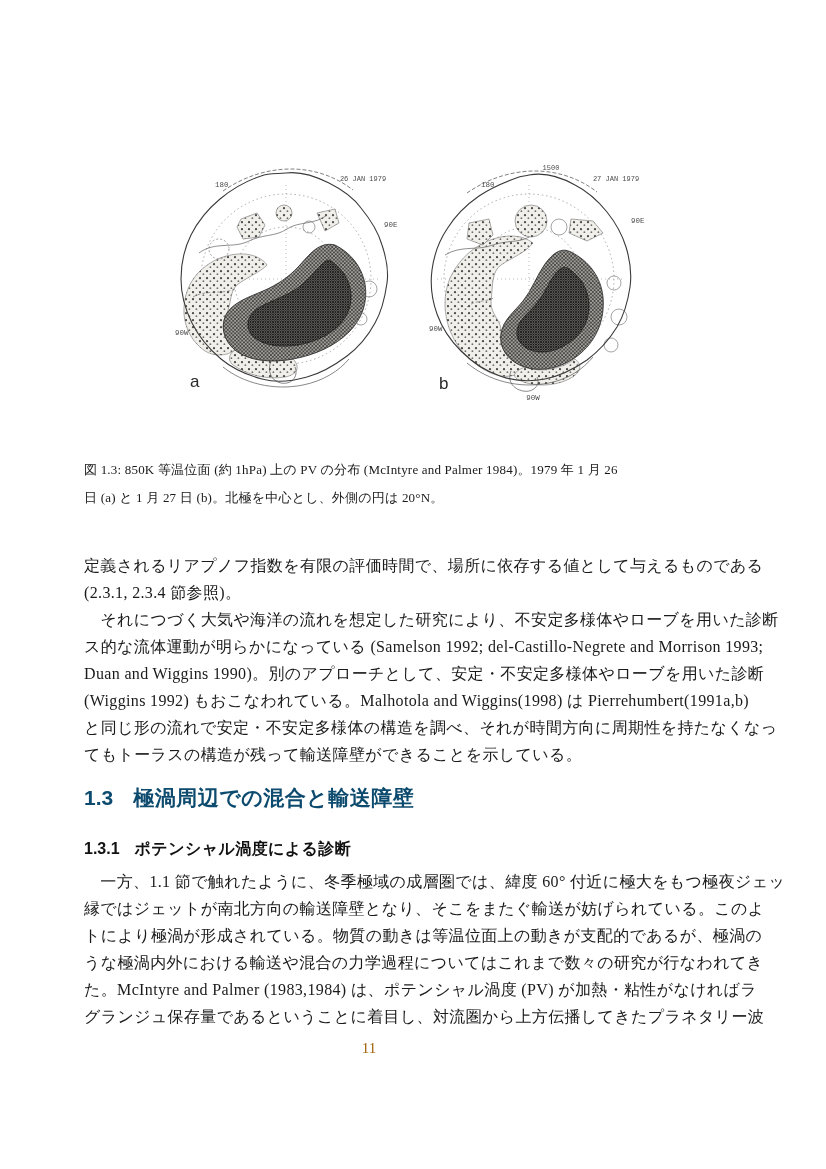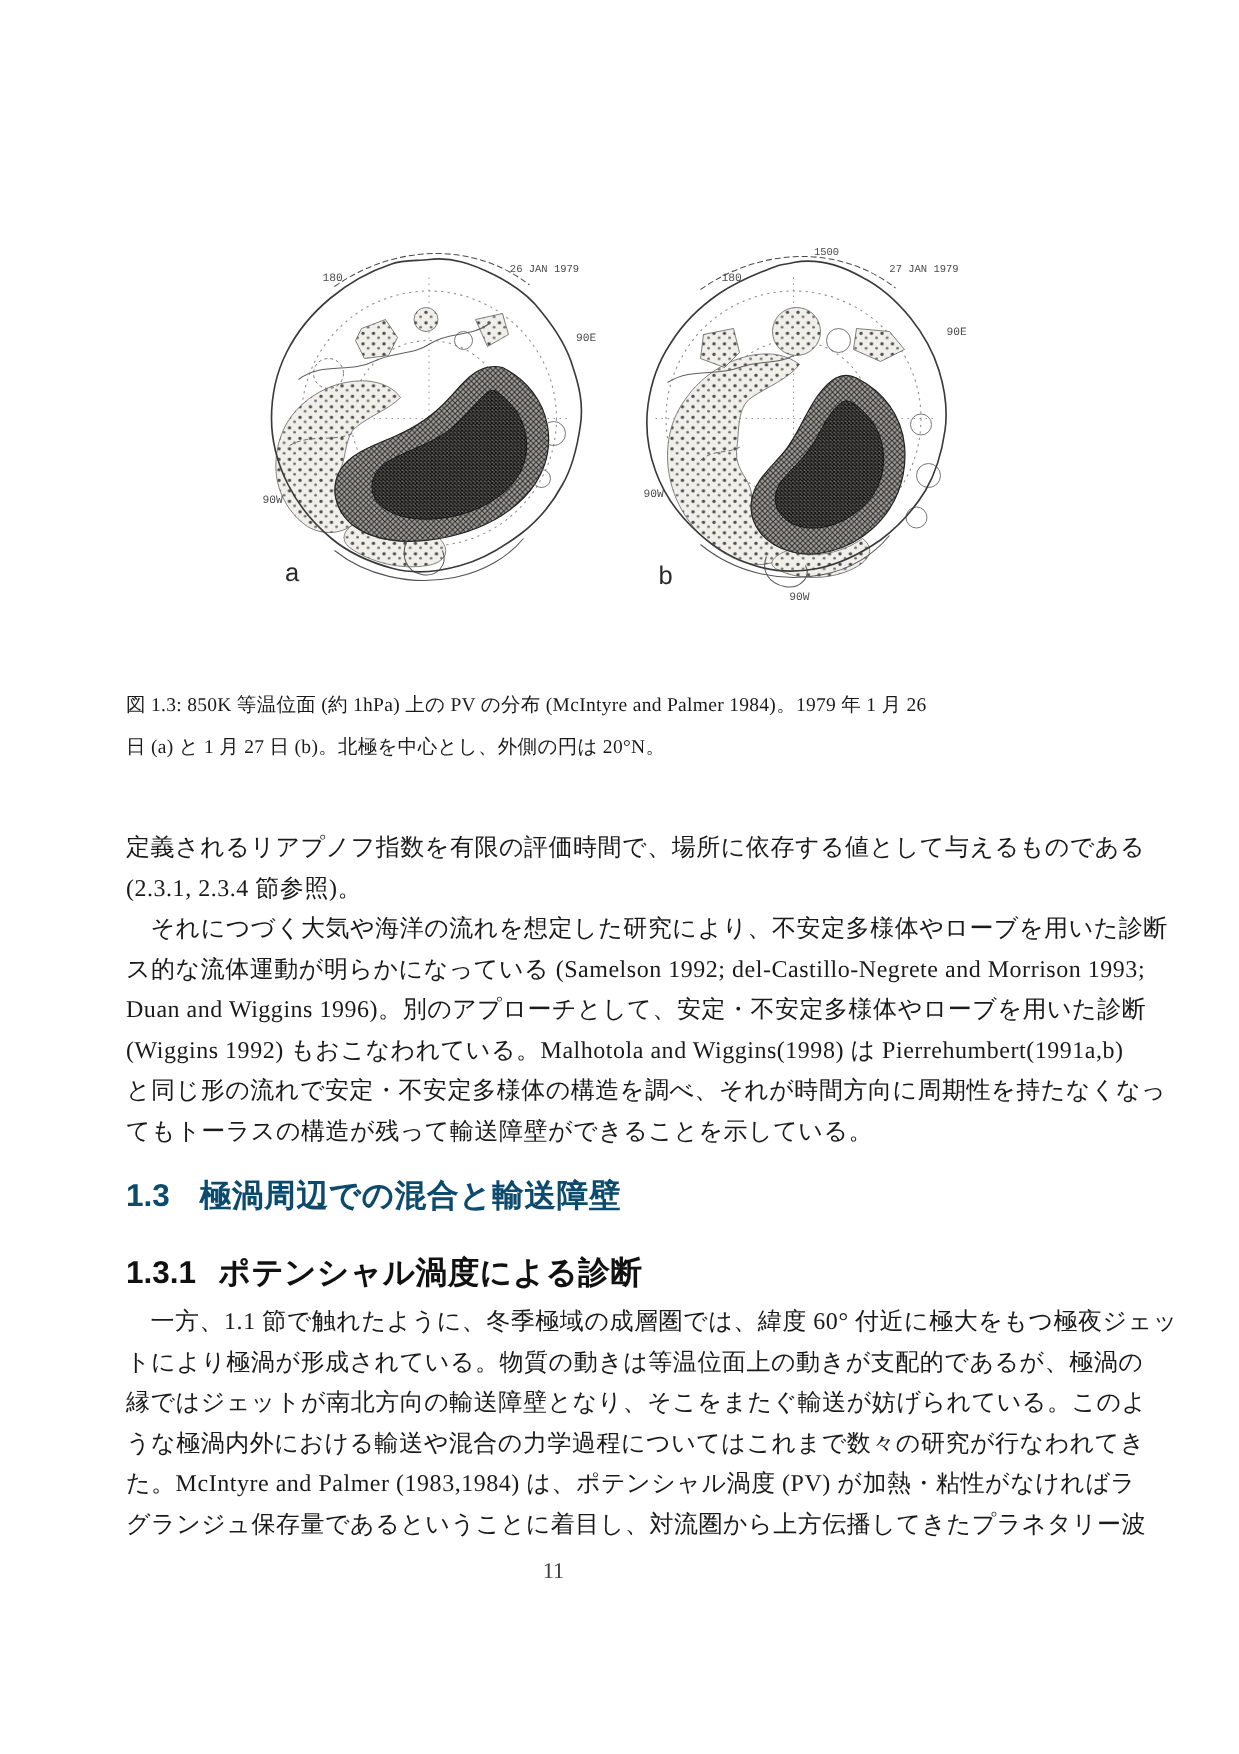"Duan and Wiggins" div.tline { text: 1996 -> 1990 }
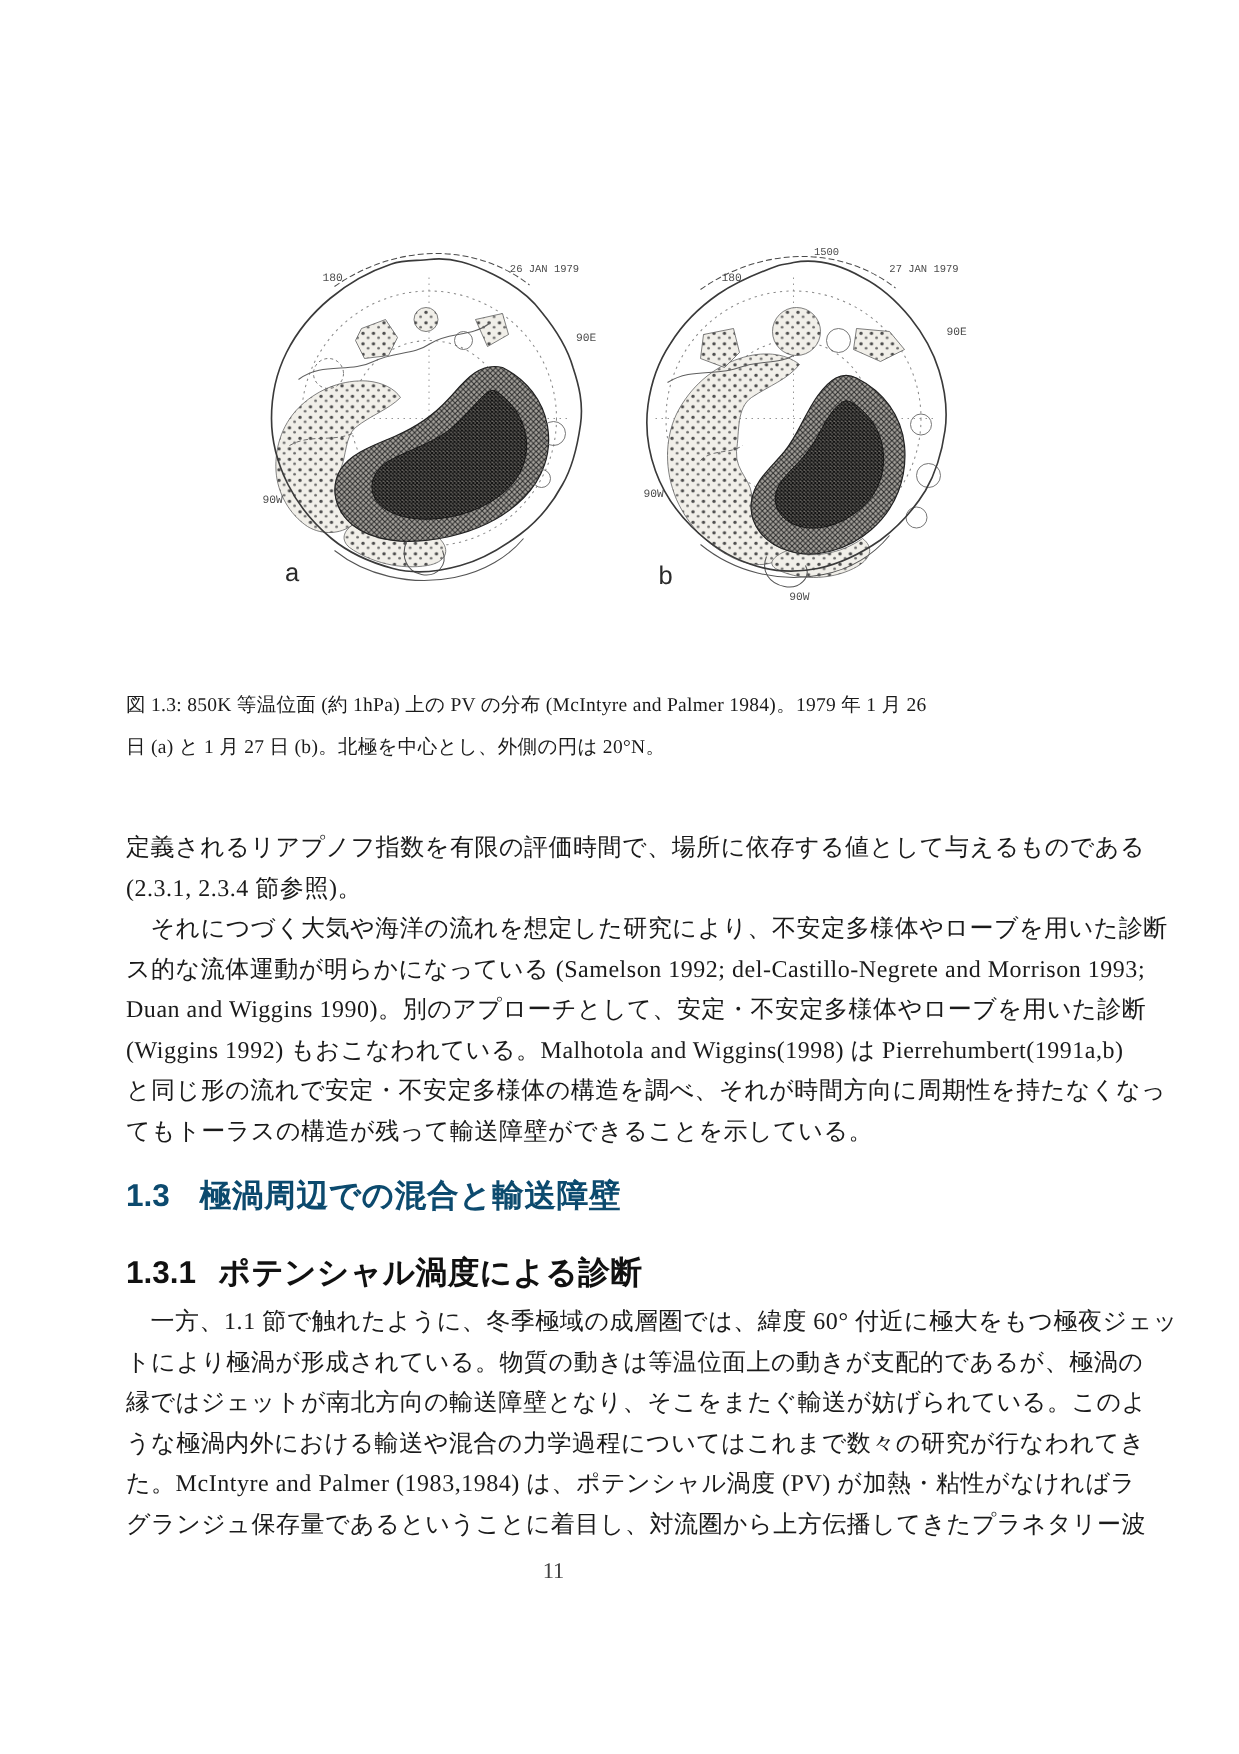"1.3.1 ポテンシャル渦度による診断" .subsec-head { font-size: 21px -> 16px }
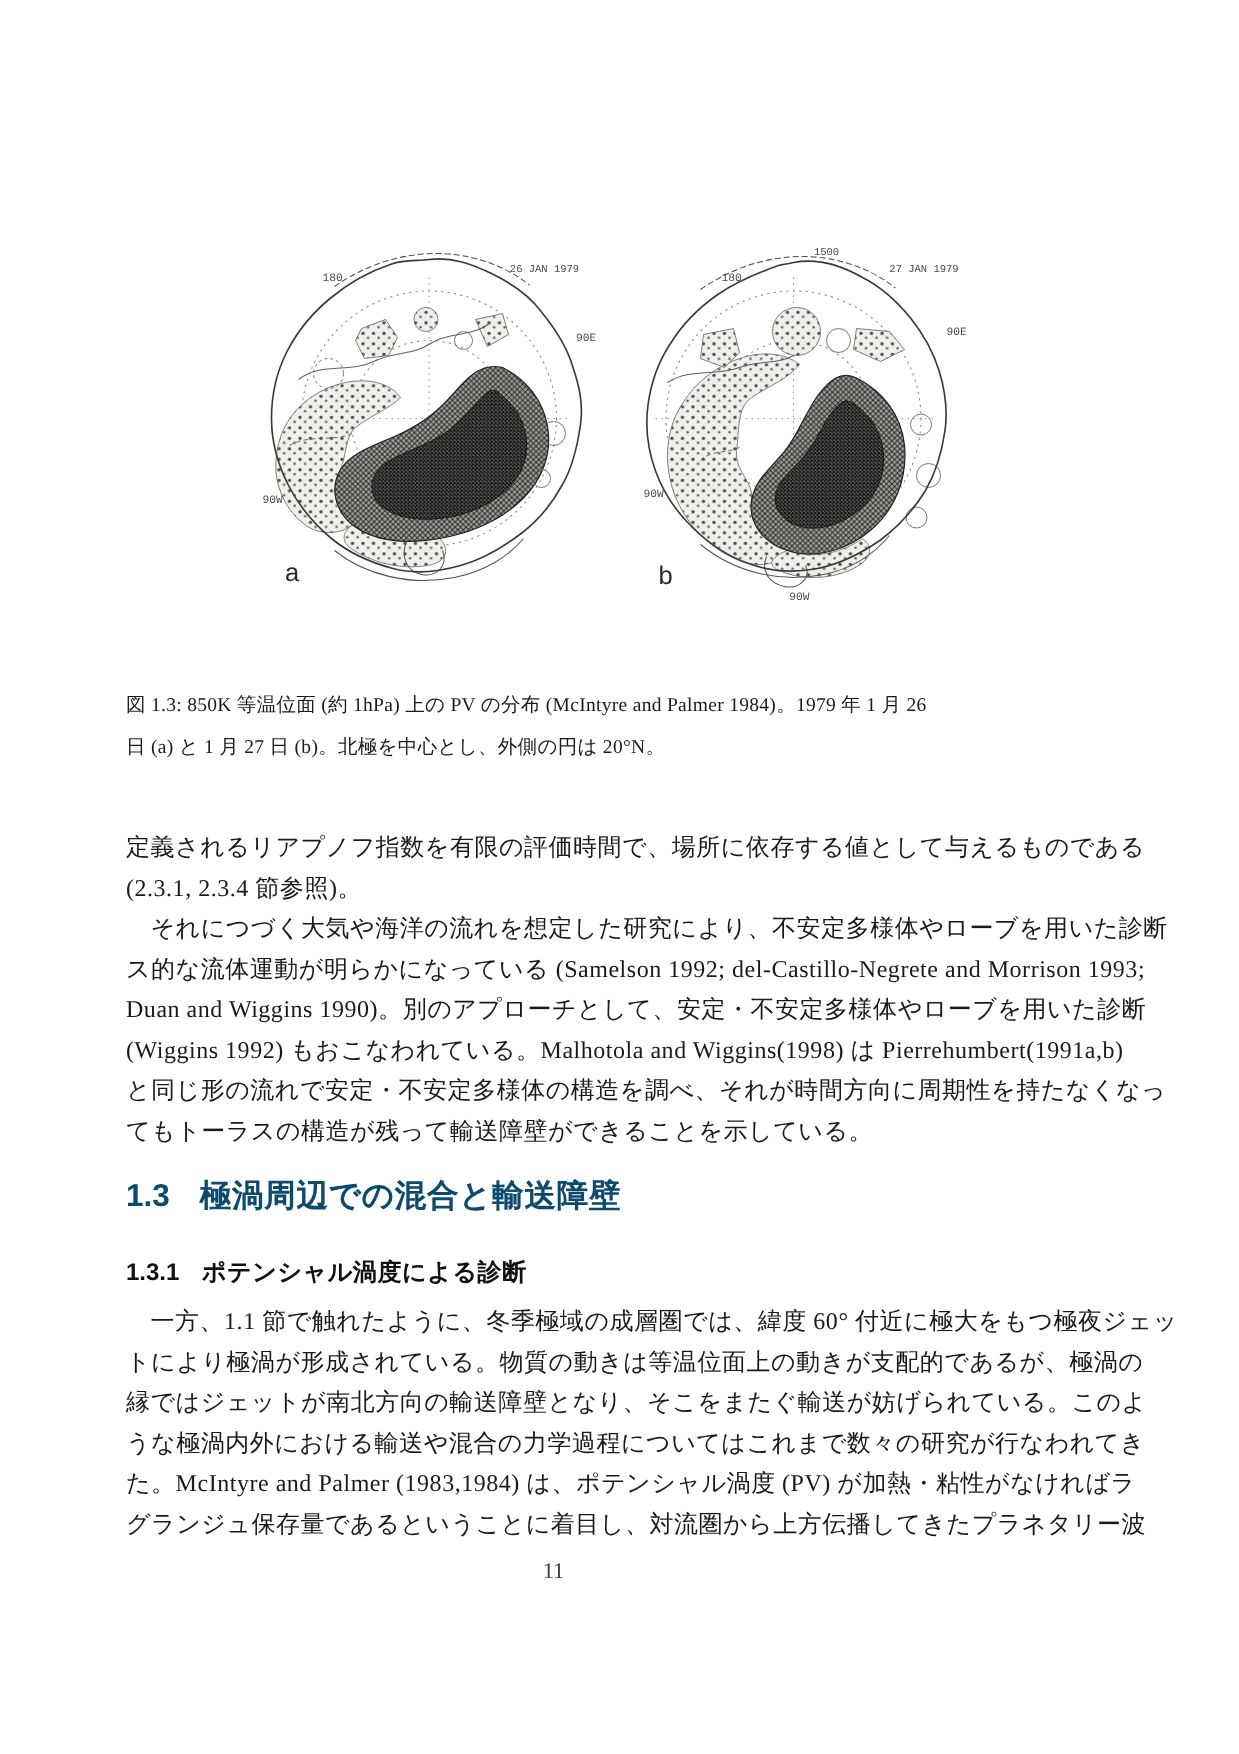"トにより極渦が形成されている。物質の動きは等温位面上の動きが支配的であるが、極渦" div.tline { order: before "縁ではジェットが南北方向の輸送障壁となり、そこをまたぐ輸送が妨げられている。この" -> after "縁ではジェットが南北方向の輸送障壁となり、そこをまたぐ輸送が妨げられている。この" }
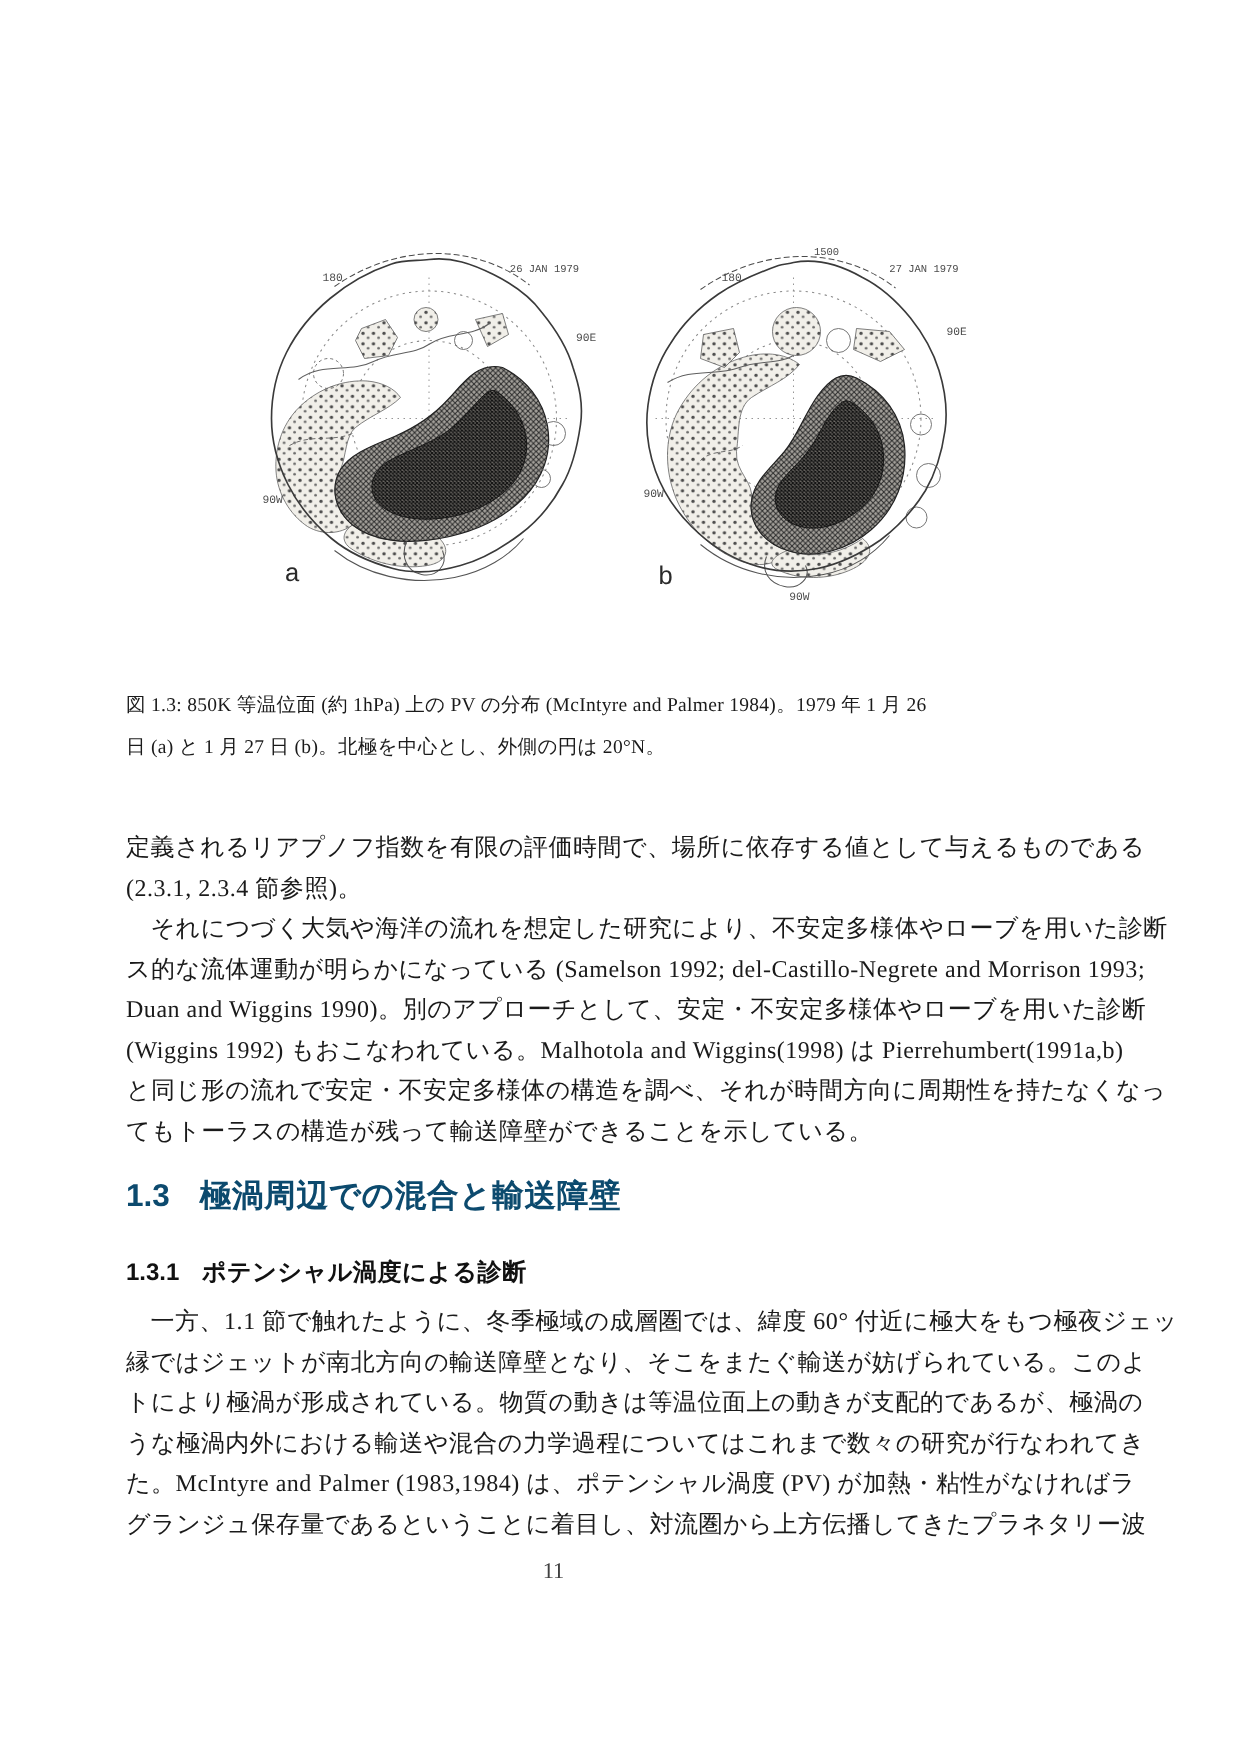"11" .pagenum { color: #404040 -> #a16207 }
